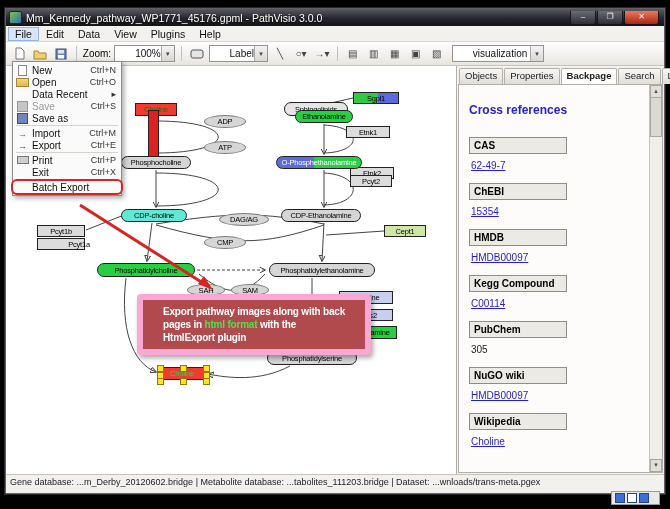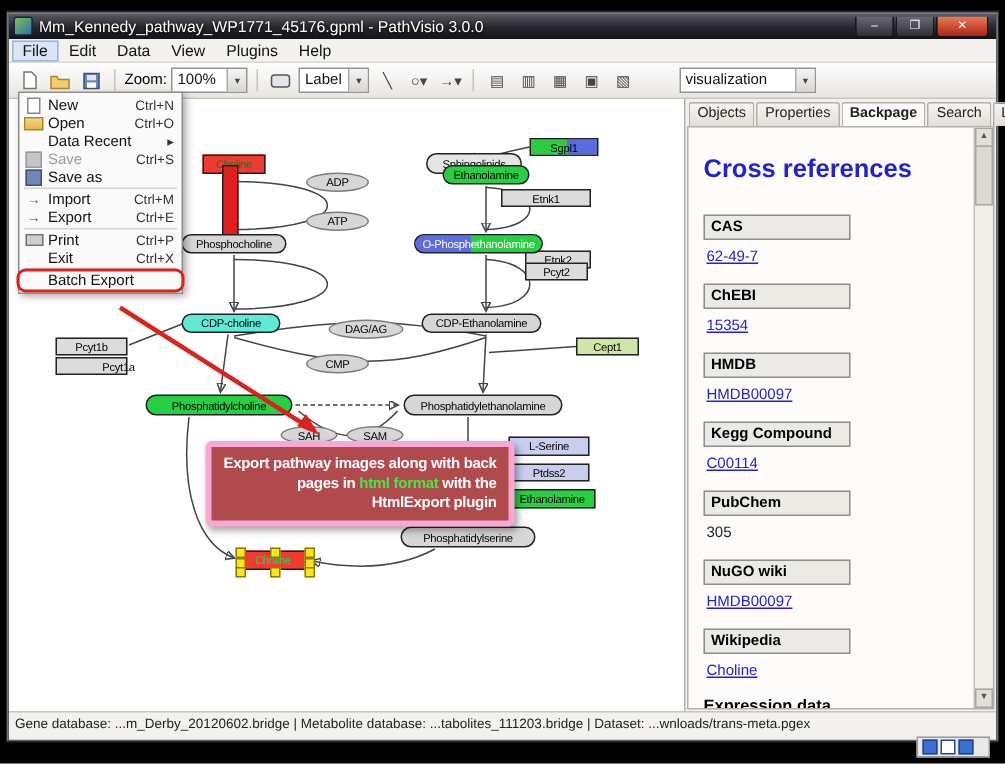"100%" .combo { padding-left: 3px -> 20px }
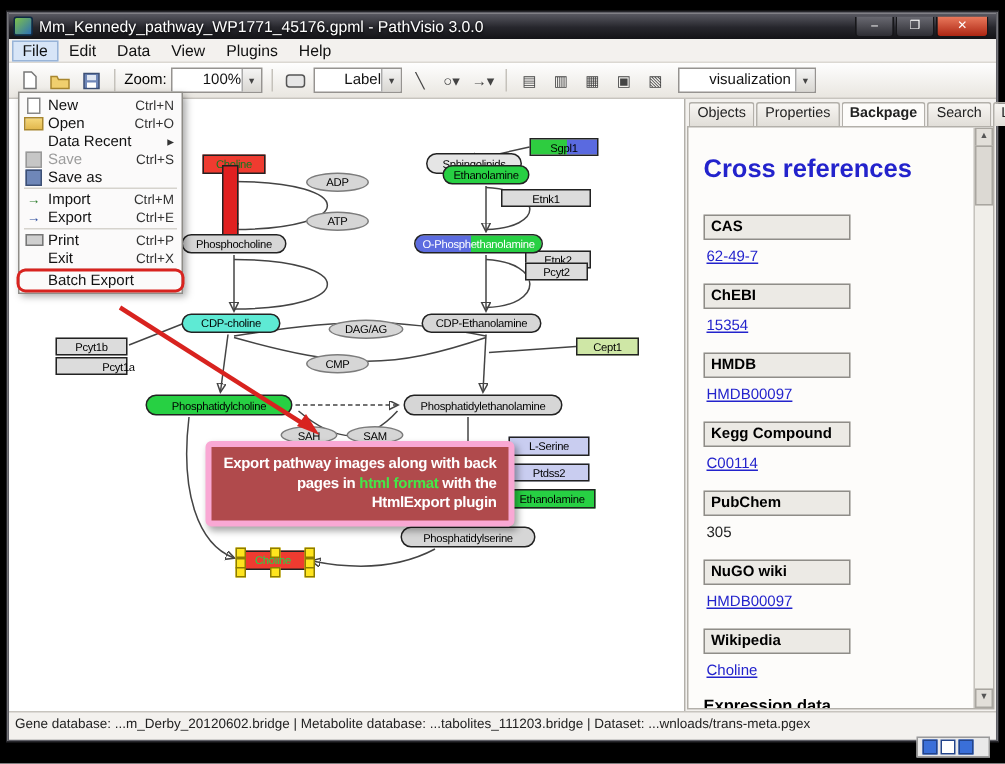"Cross references" #crossref-heading { font-size: 17px -> 12px }
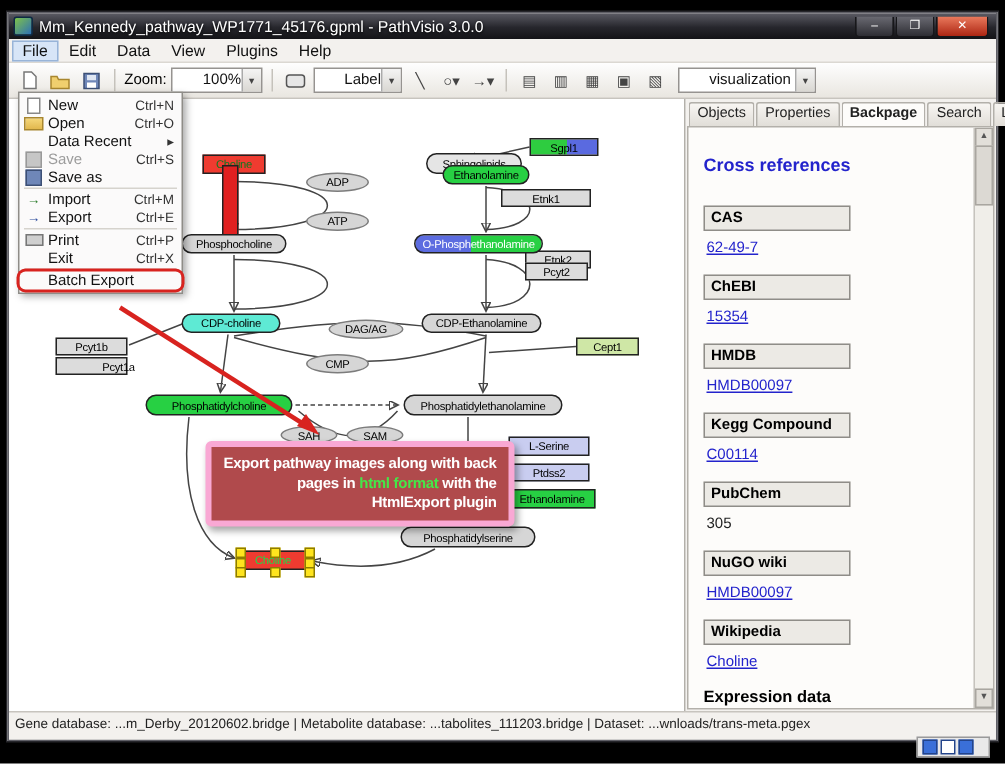"Etnk1" div.pnode { left: 328px -> 340px; width: 60px -> 44px }
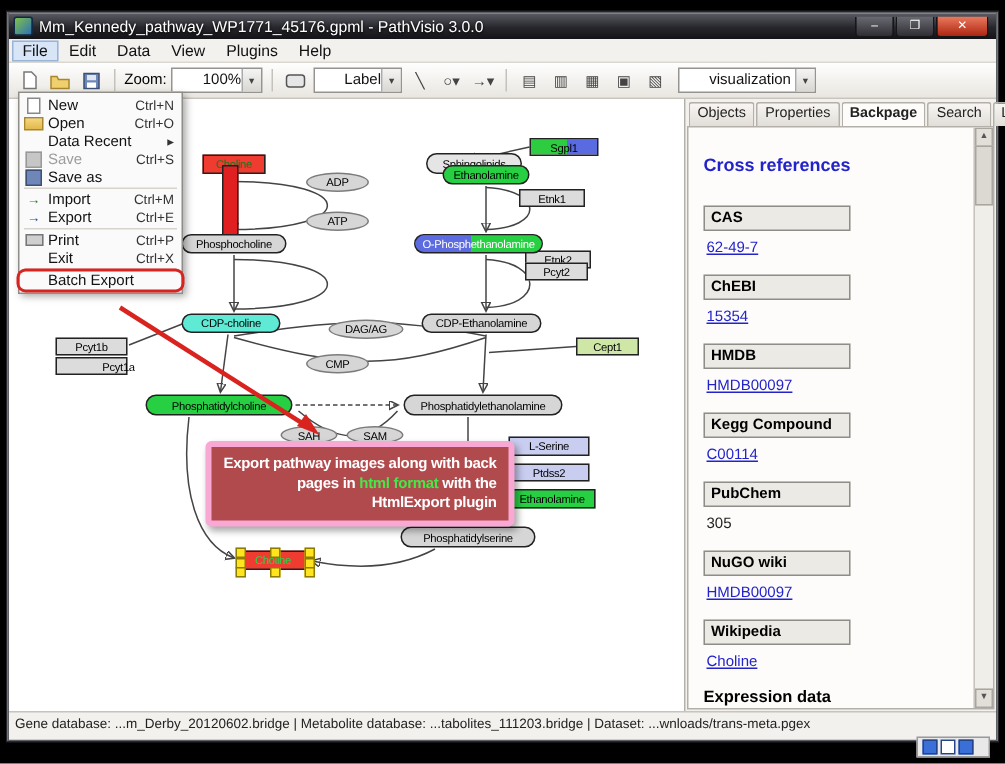"Export pathway images along with" #callout { border: 4px solid #f9a8d4 -> 6px solid #f9a8d4; padding: 5px 8px -> 5px 20px; text-align: right -> left }
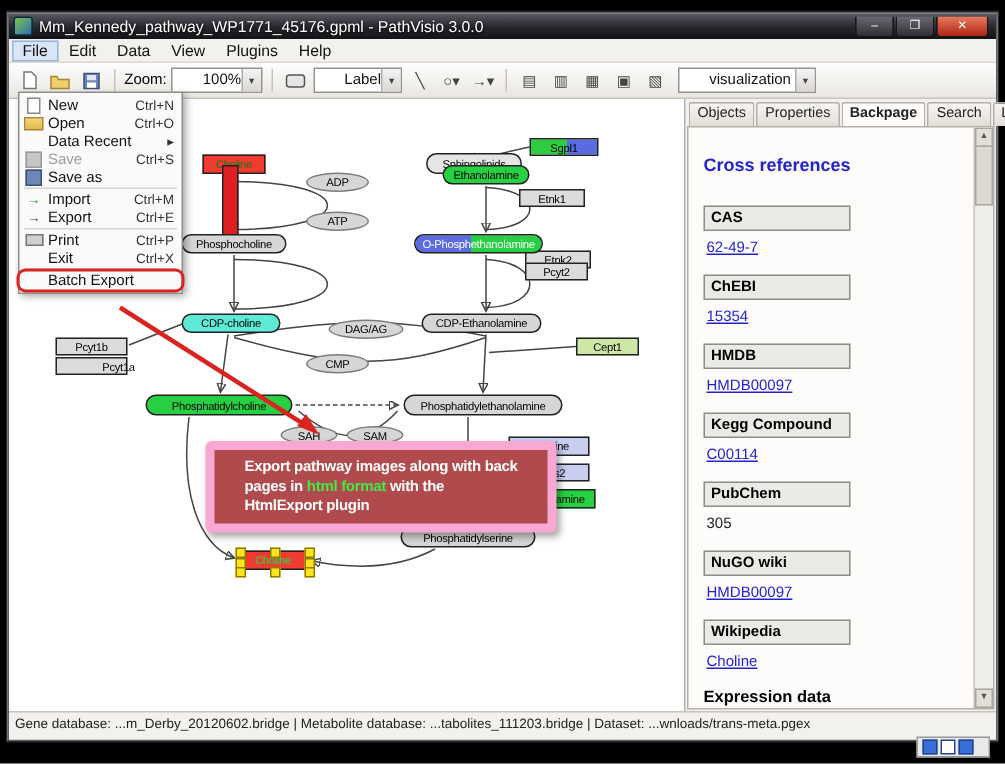"Expression data" div { html: <div>Expression data</div> -> none }
